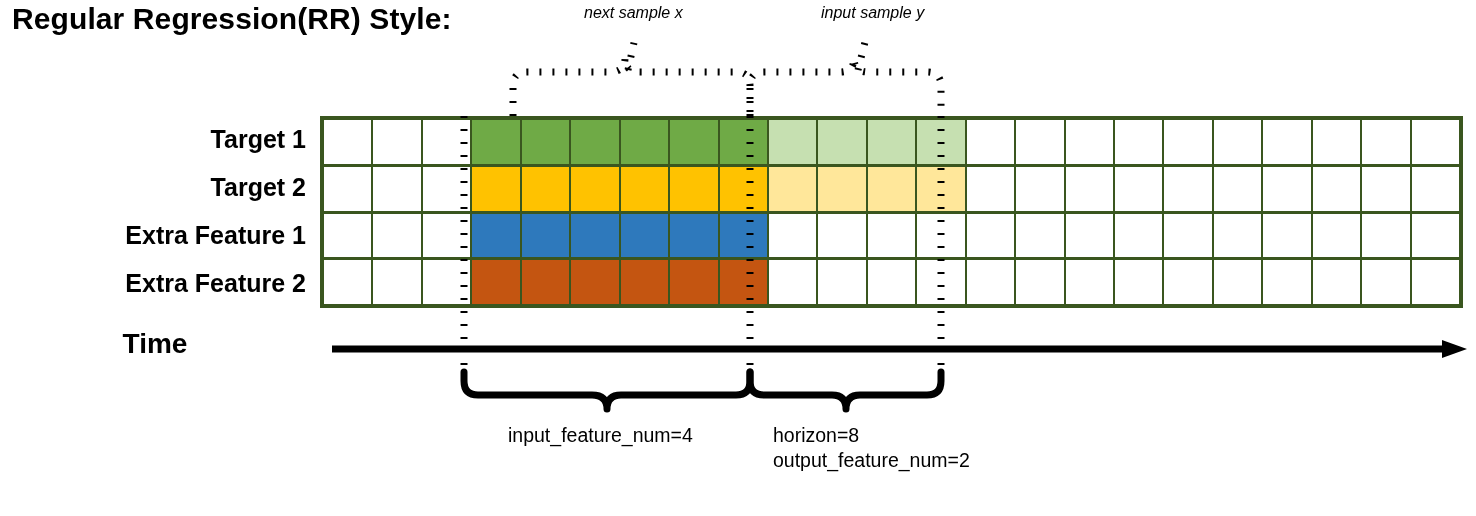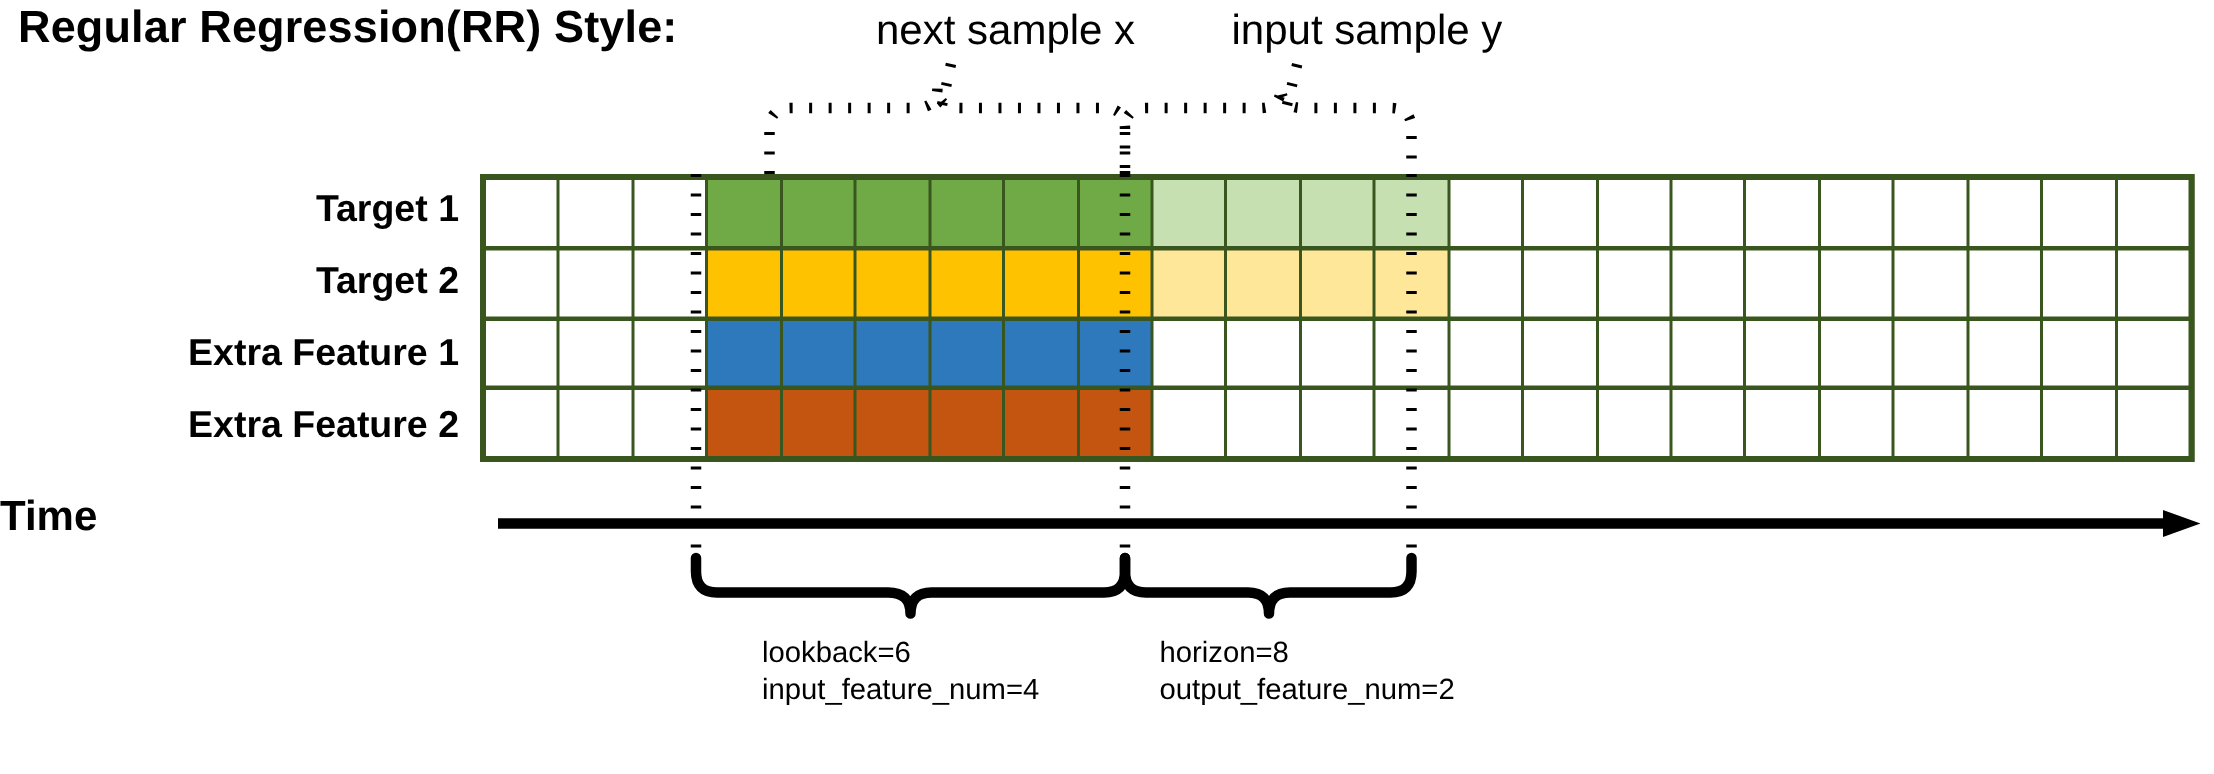"next sample x" .ann { font-size: 28px -> 16px; font-style: none -> italic }
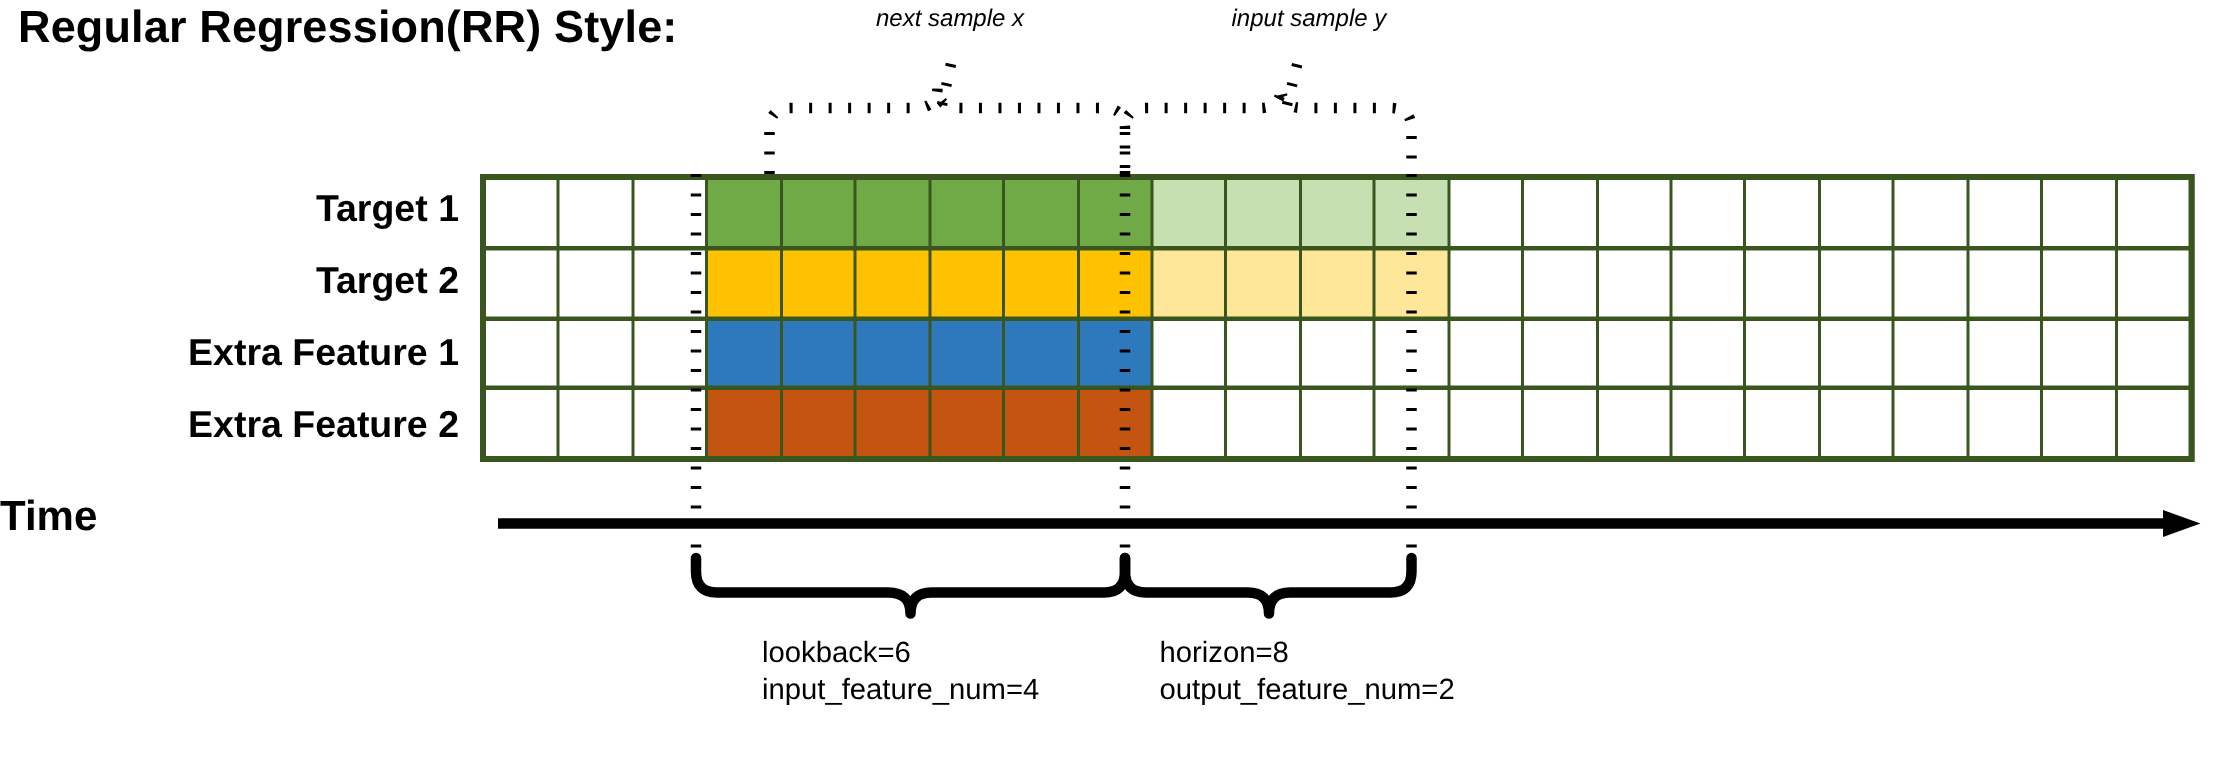"Time" #time-label { text-align: left -> center }
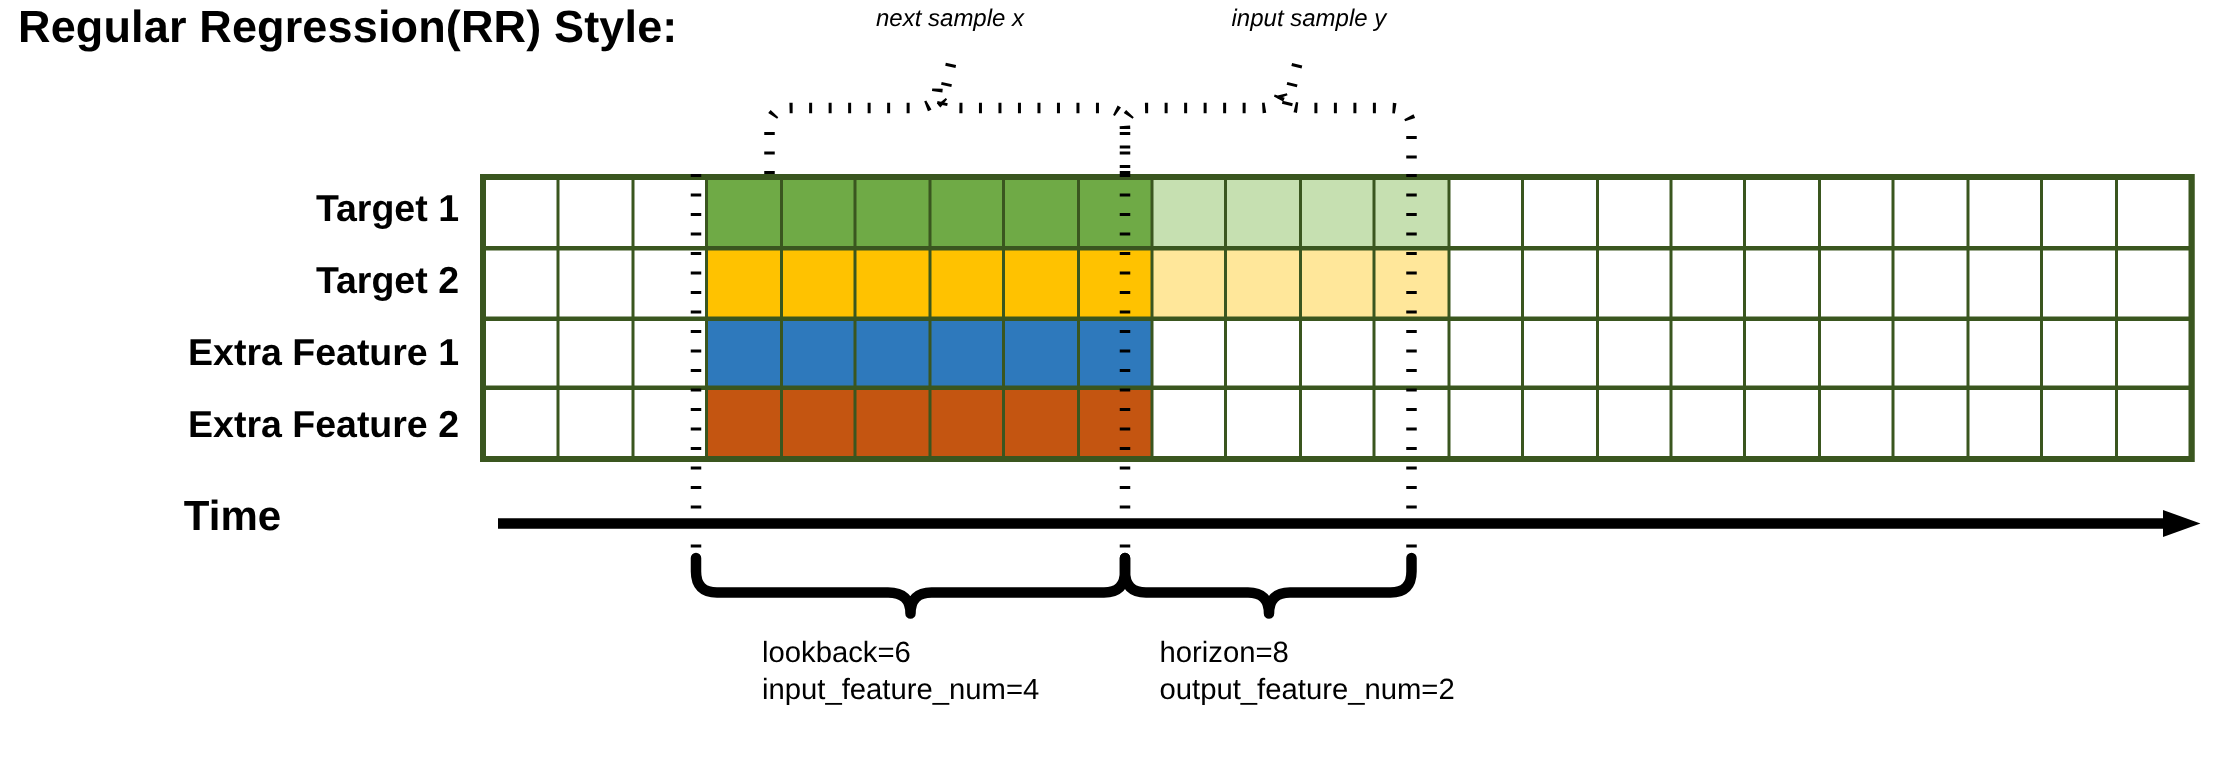"lookback=6" div { html: <div>lookback=6</div> -> none }
